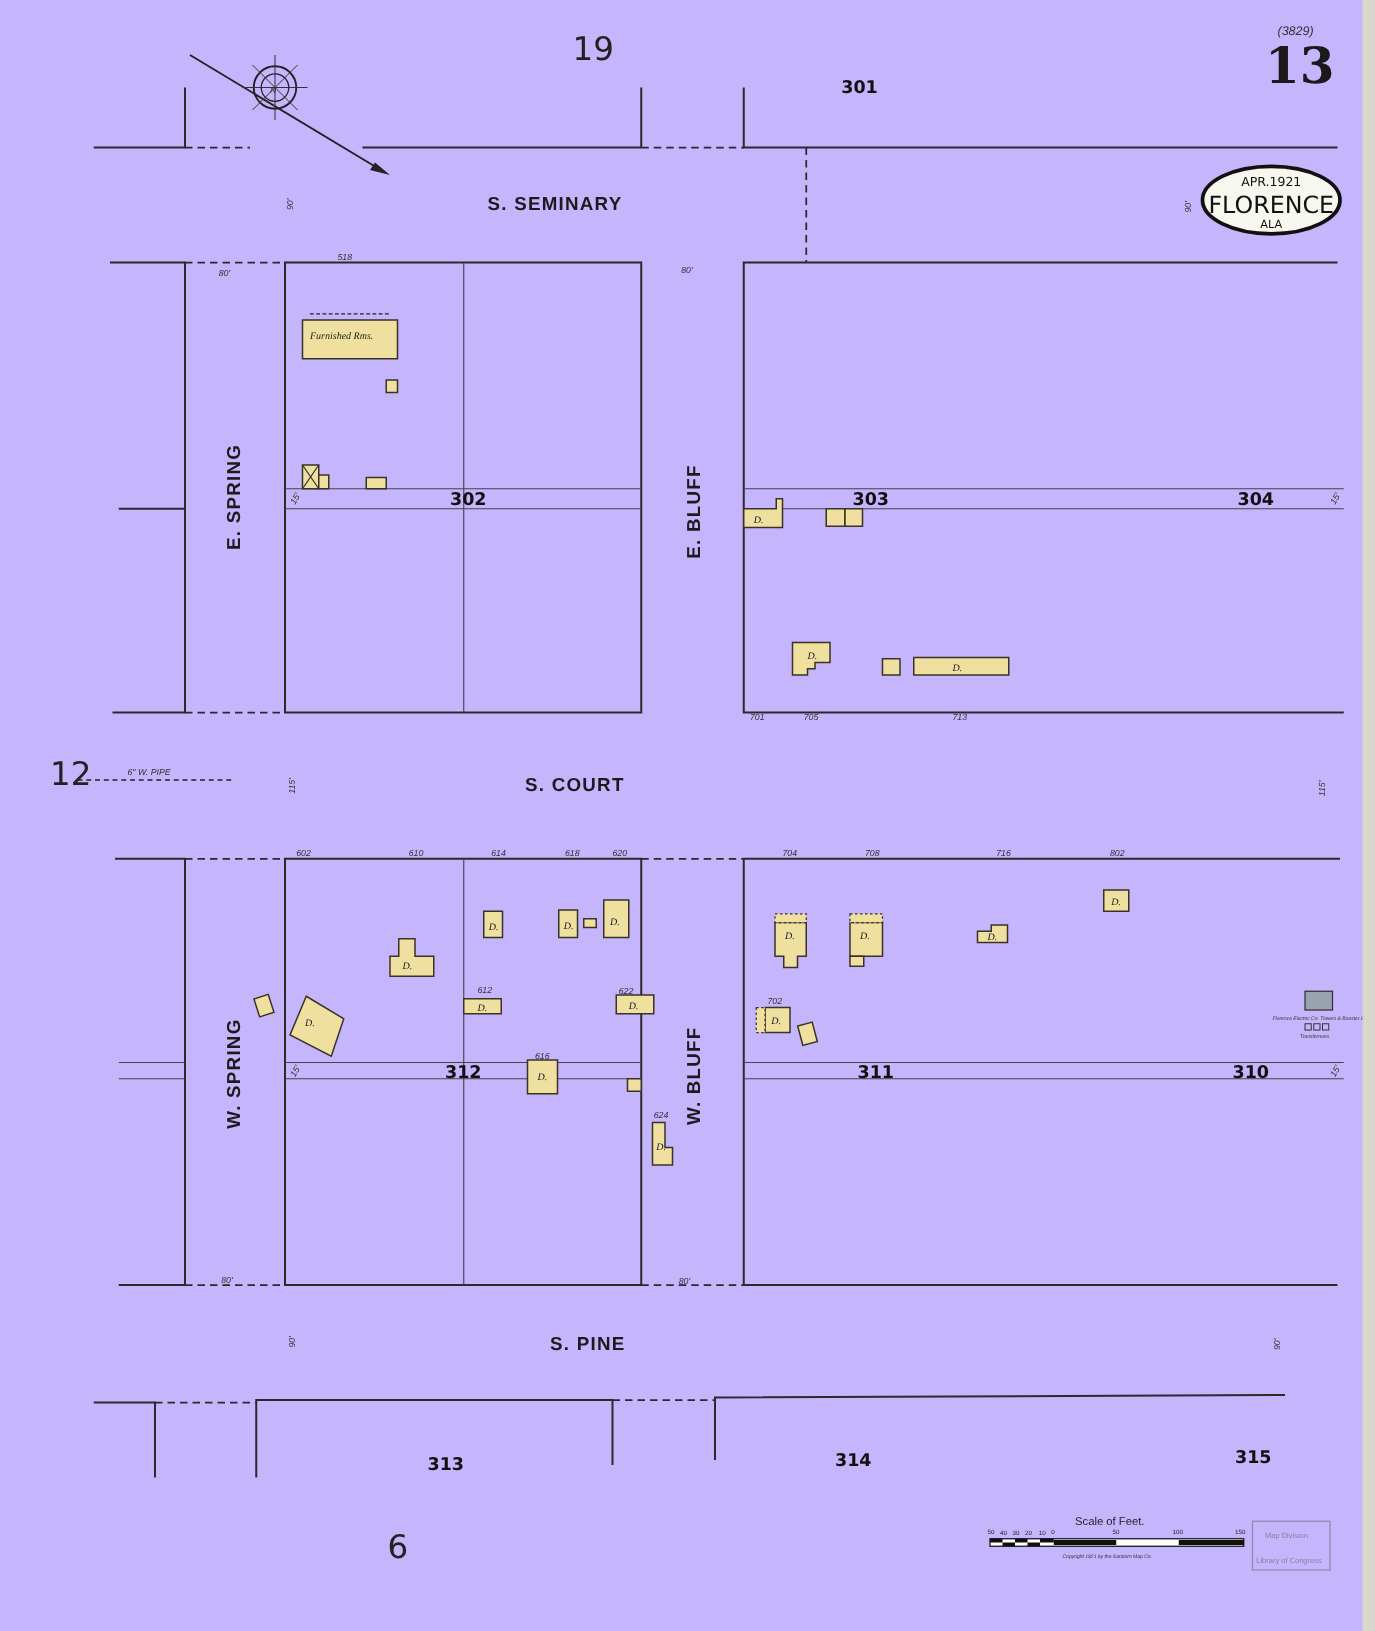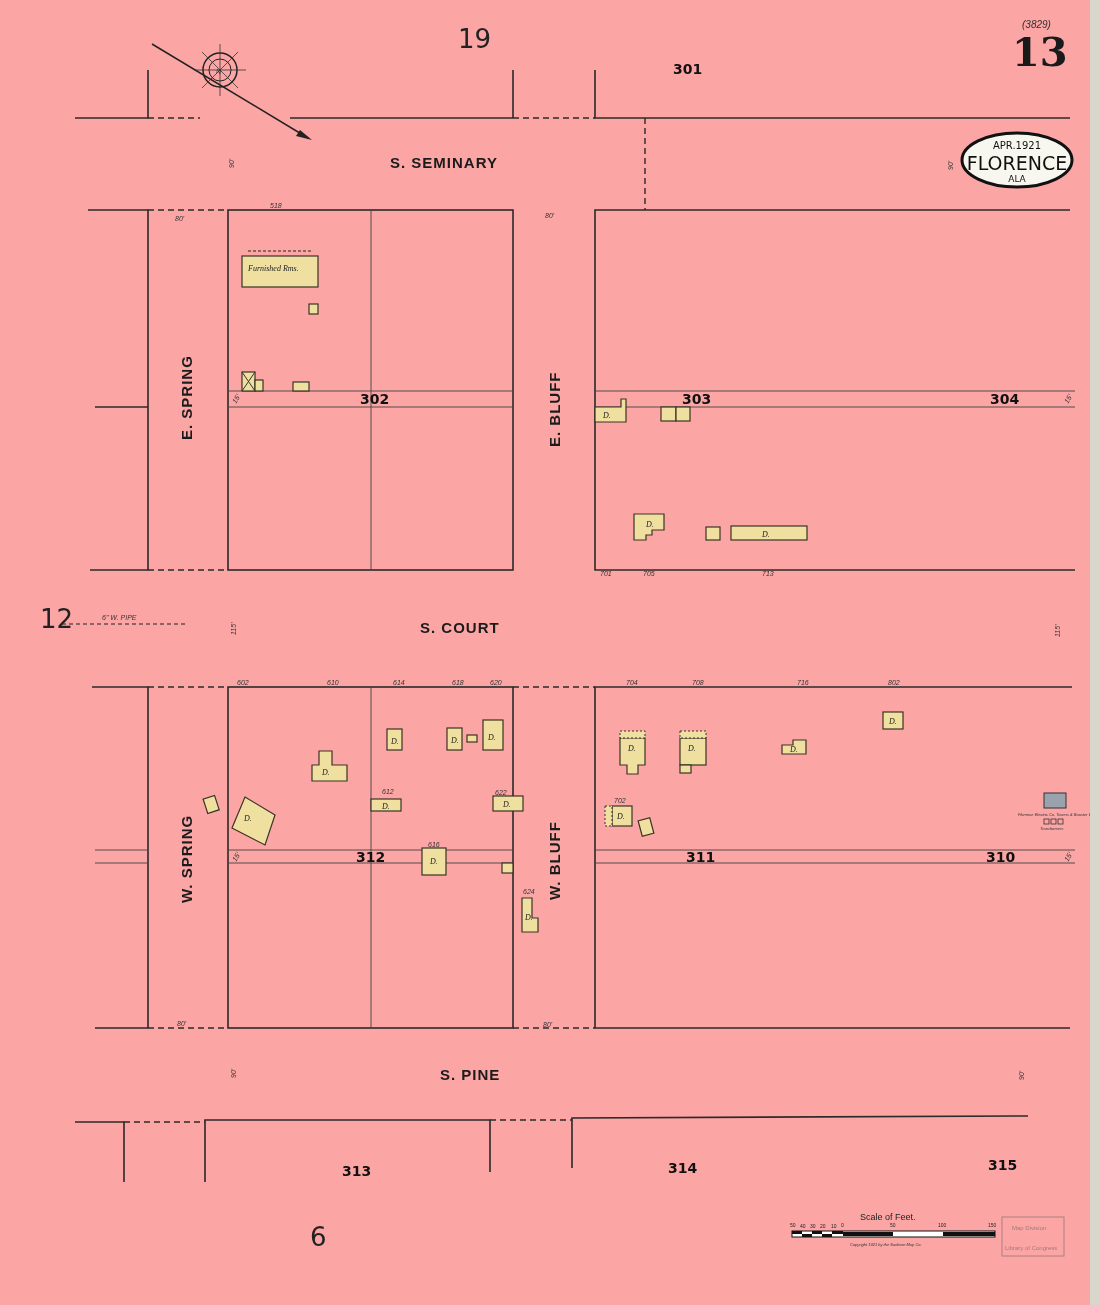"19" #map { background: #fca5a5 -> #c4b5fd }
